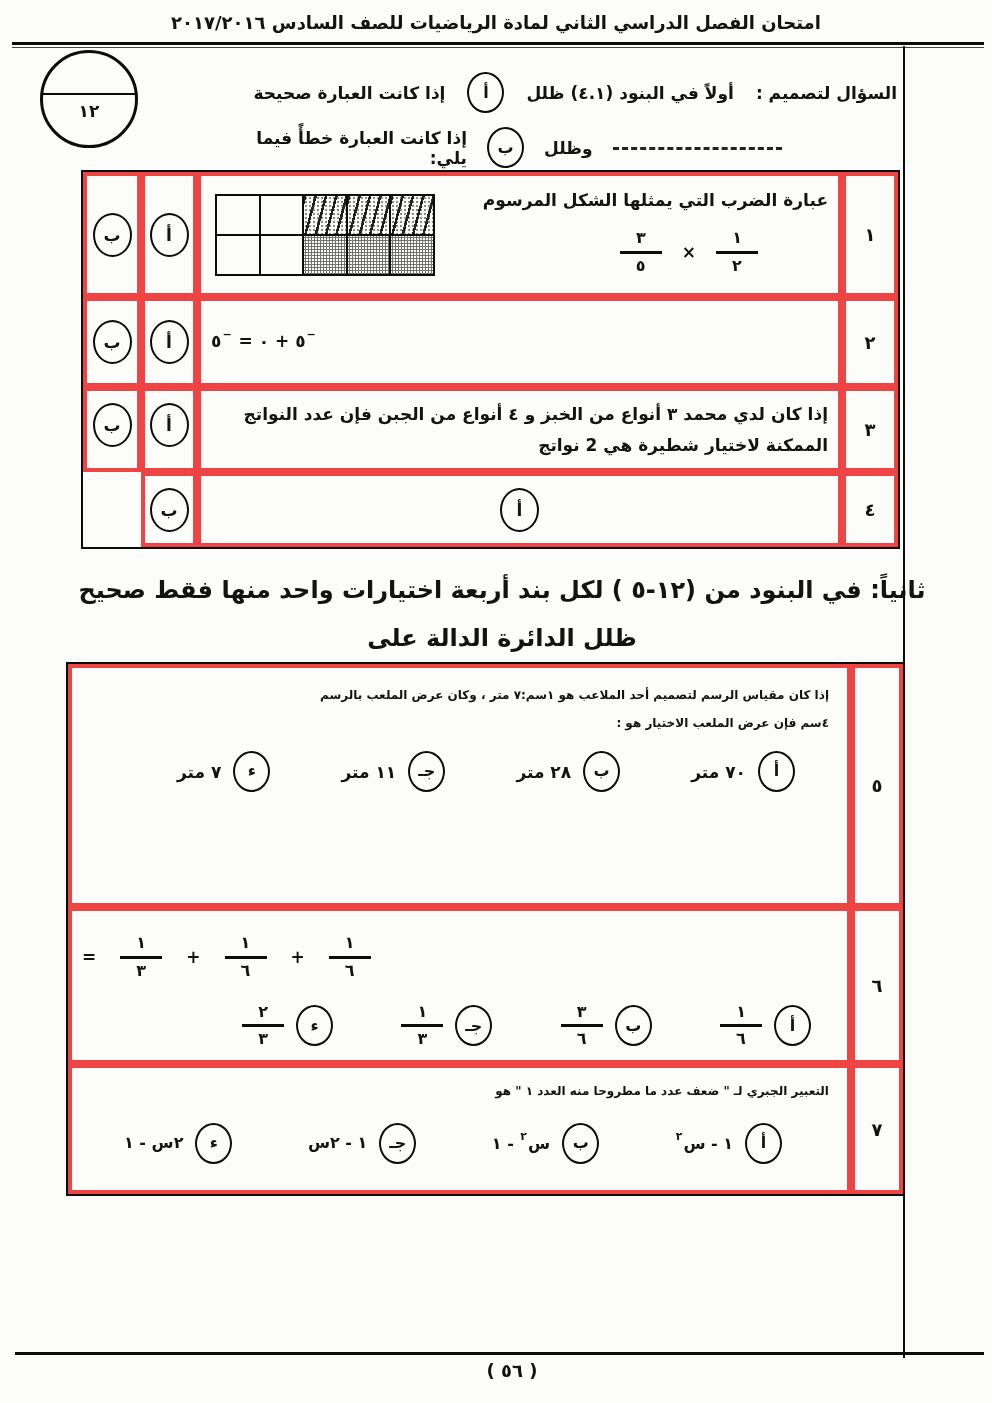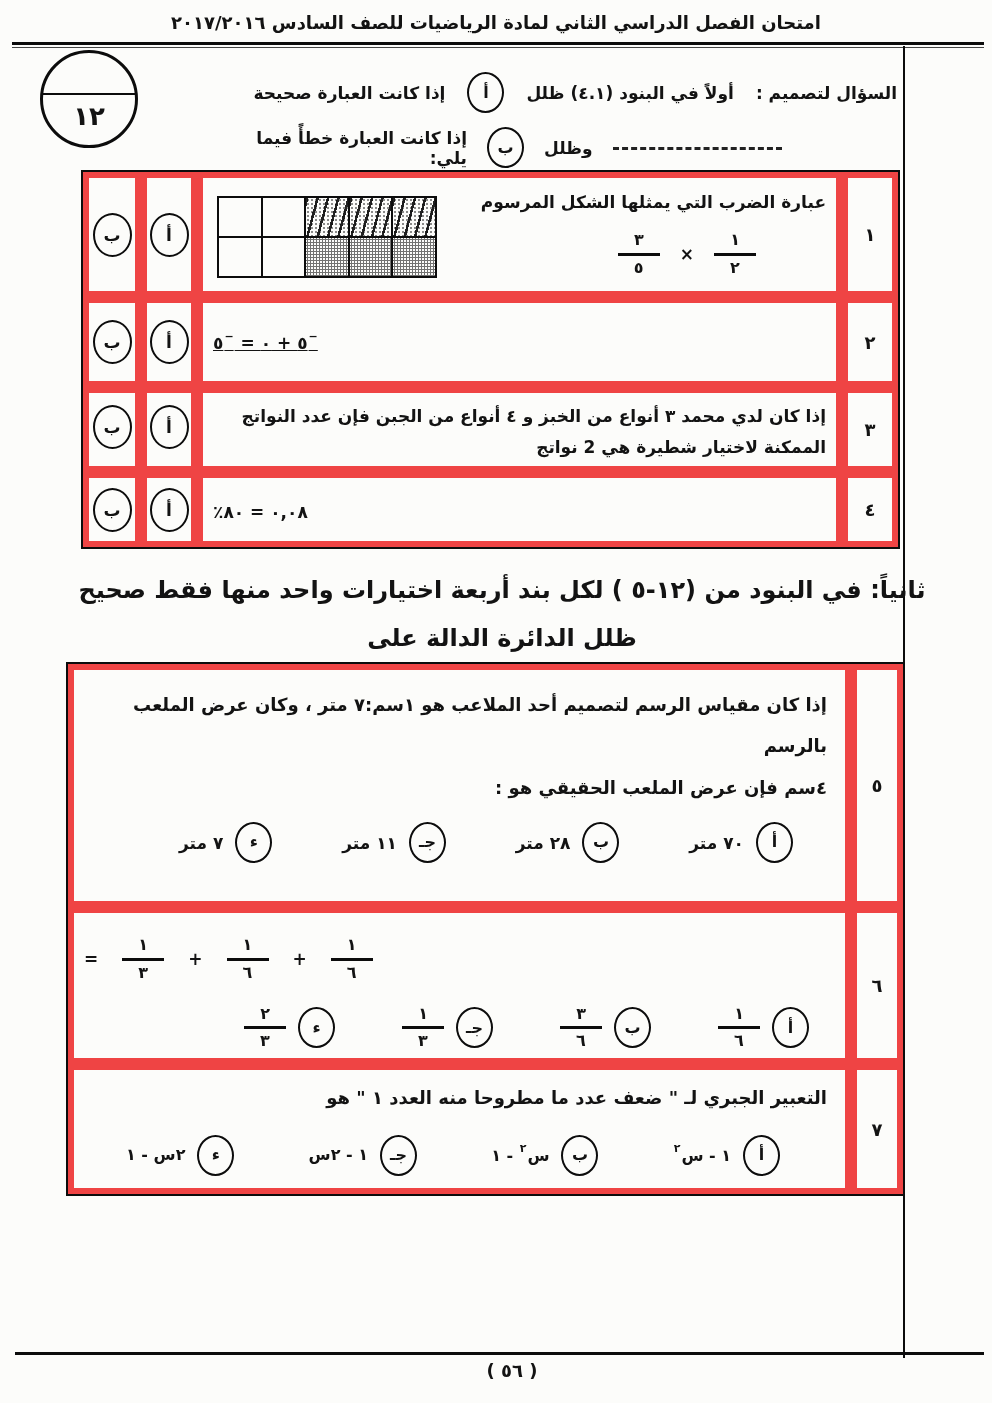"١٢" .marks .val { font-size: 26px -> 17px }
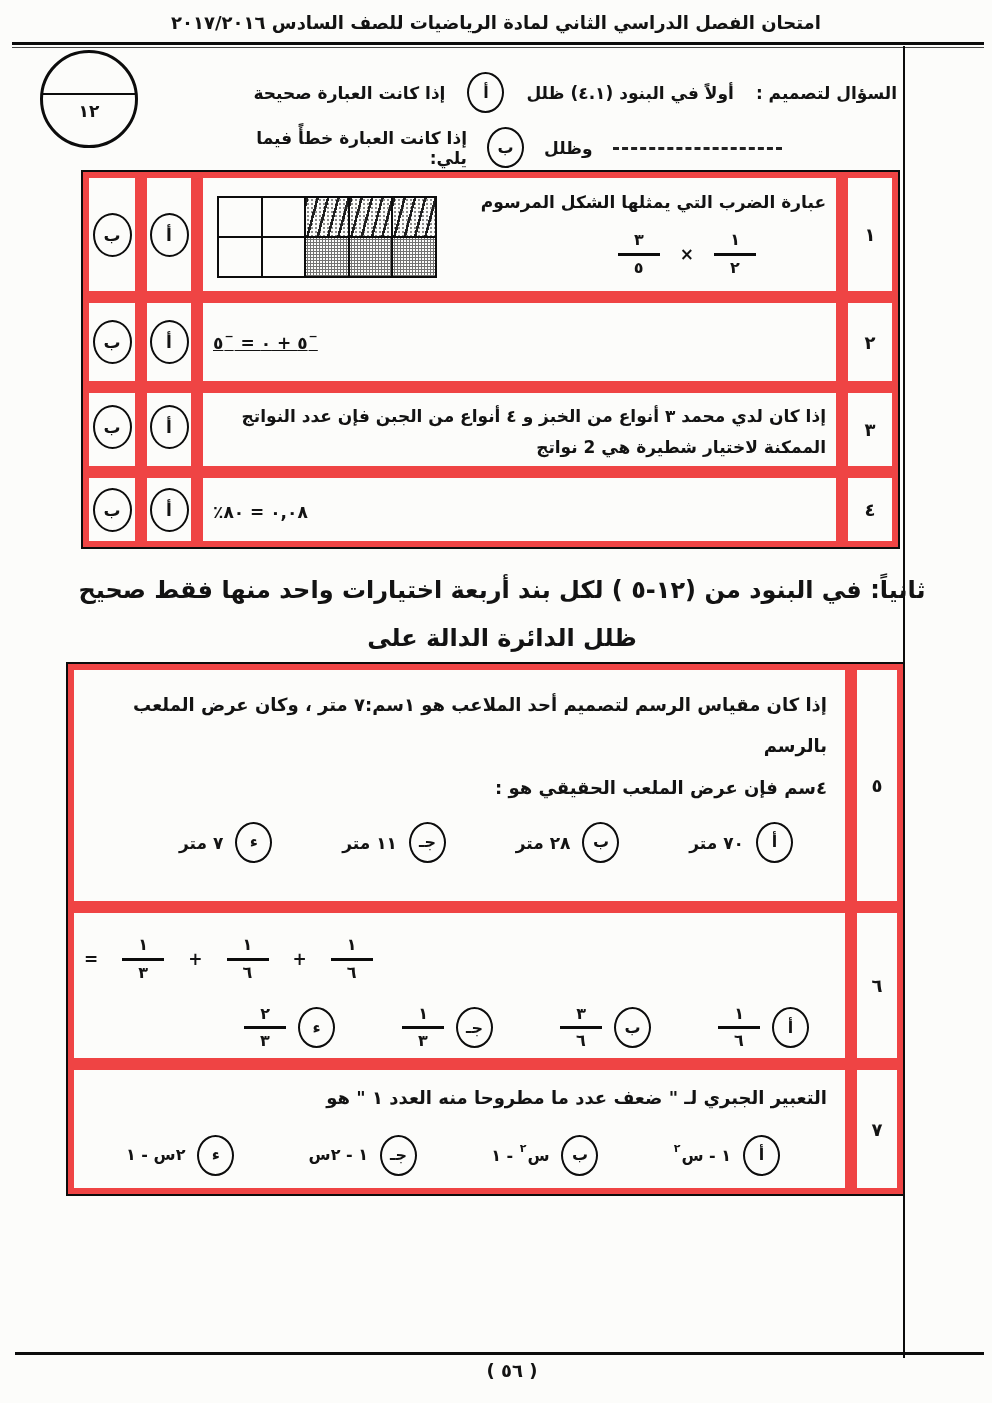"عبارة الضرب التي يمثلها الشكل" .cell { border: 6px solid #ef4444 -> 4px solid #ef4444 }
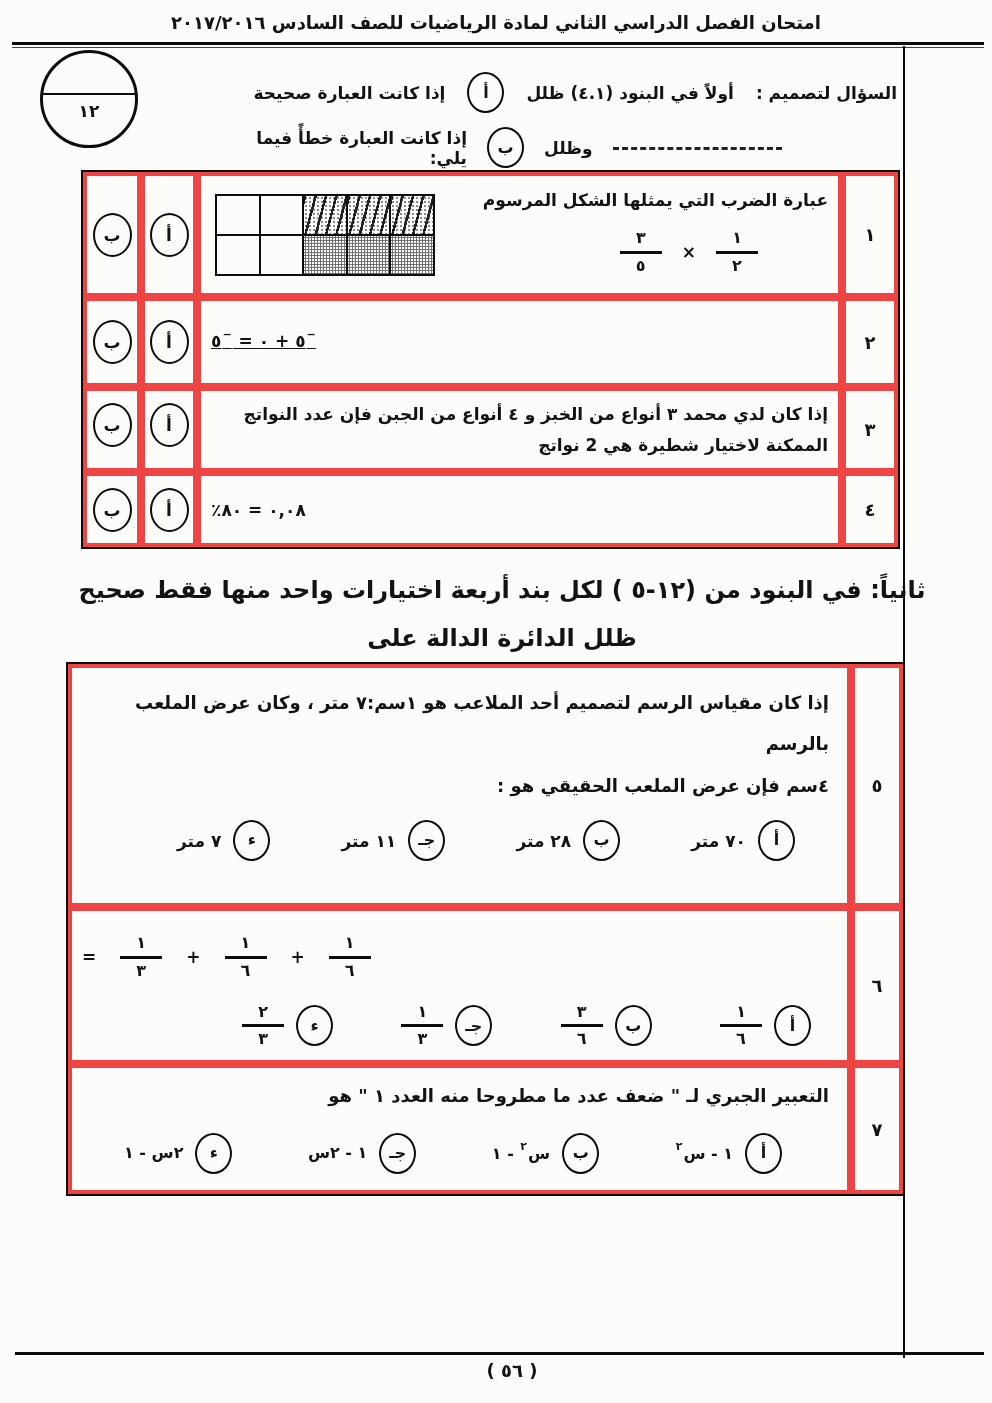"٥− = ٠ + ٥−" .row2line { text-decoration: underline -> none }
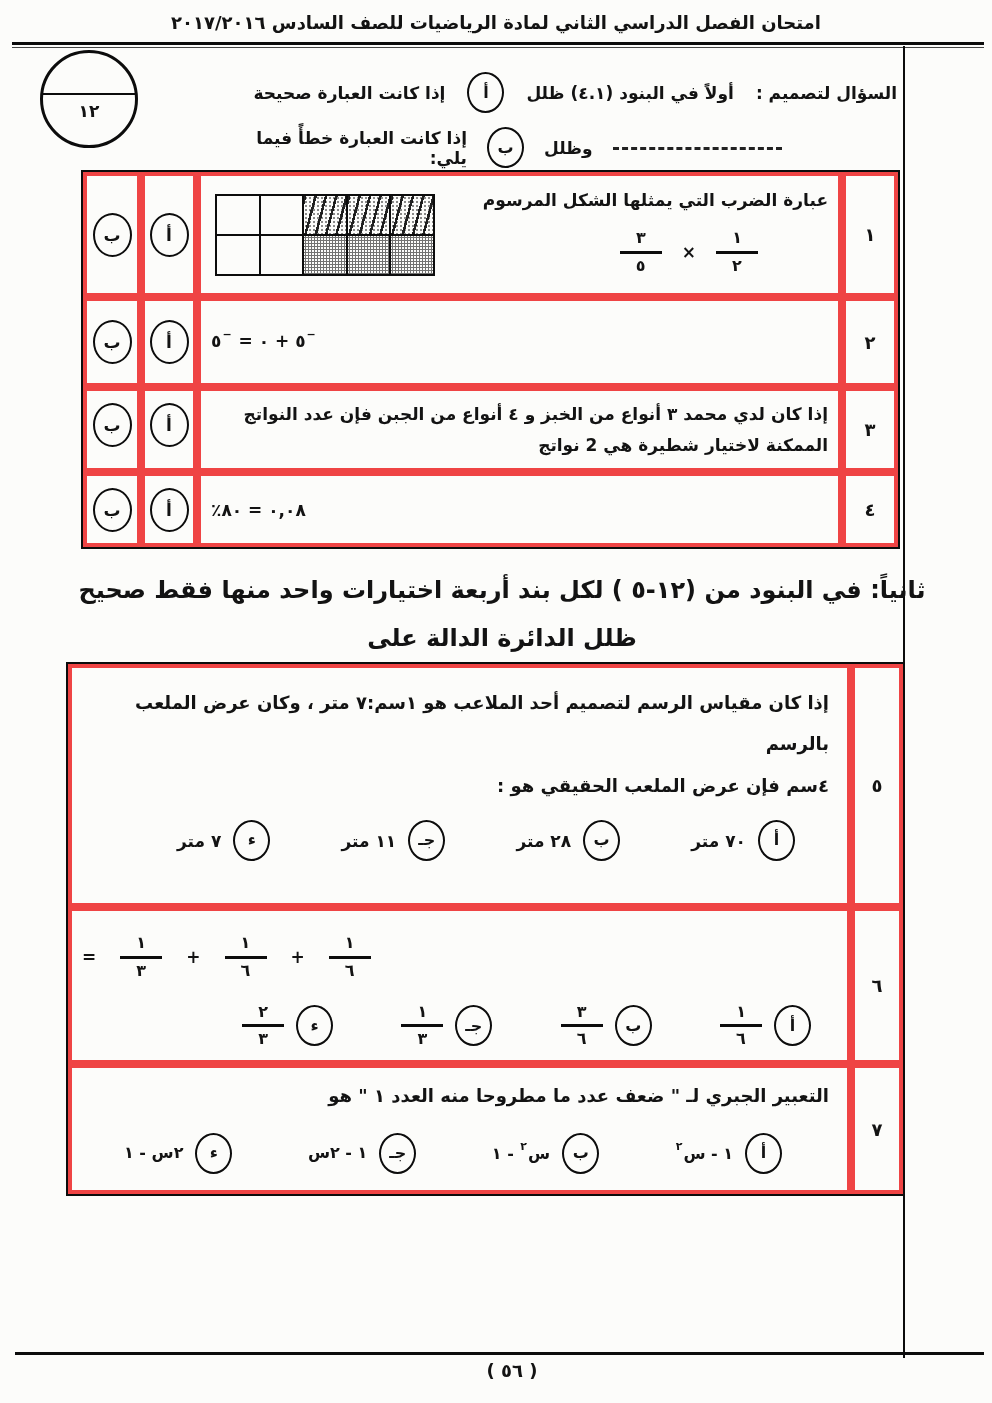"٪٨٠ = ٠,٠٨" div.cell { html: <div> <div>٪٨٠ = ٠,٠٨</div> </div> -> none }
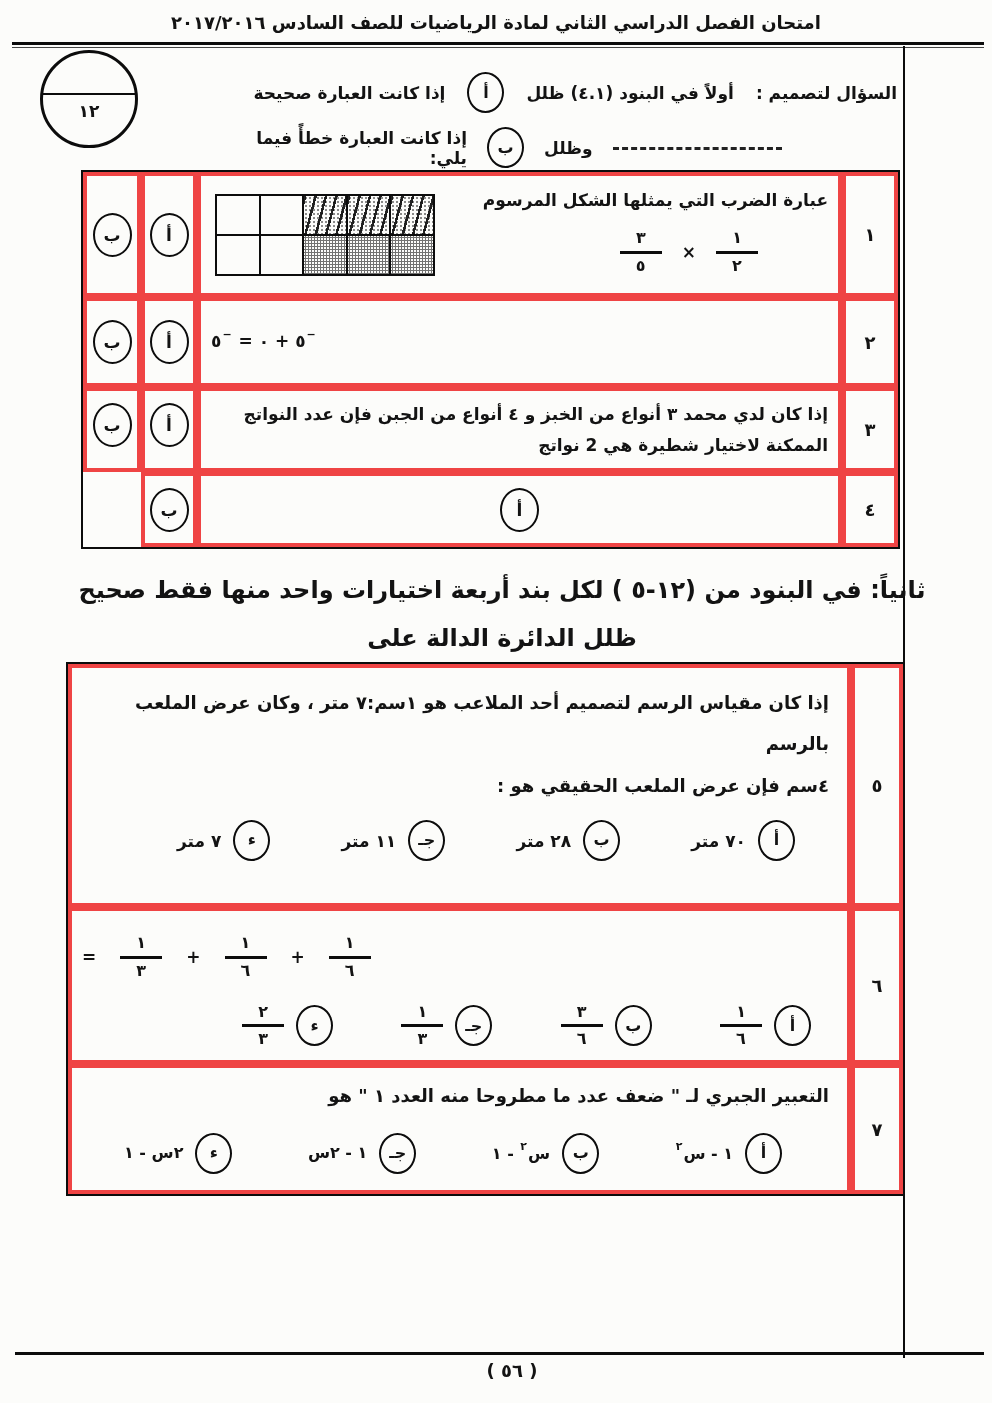"إذا كان مقياس الرسم لتصميم" .qtext { font-size: 18px -> 12px }
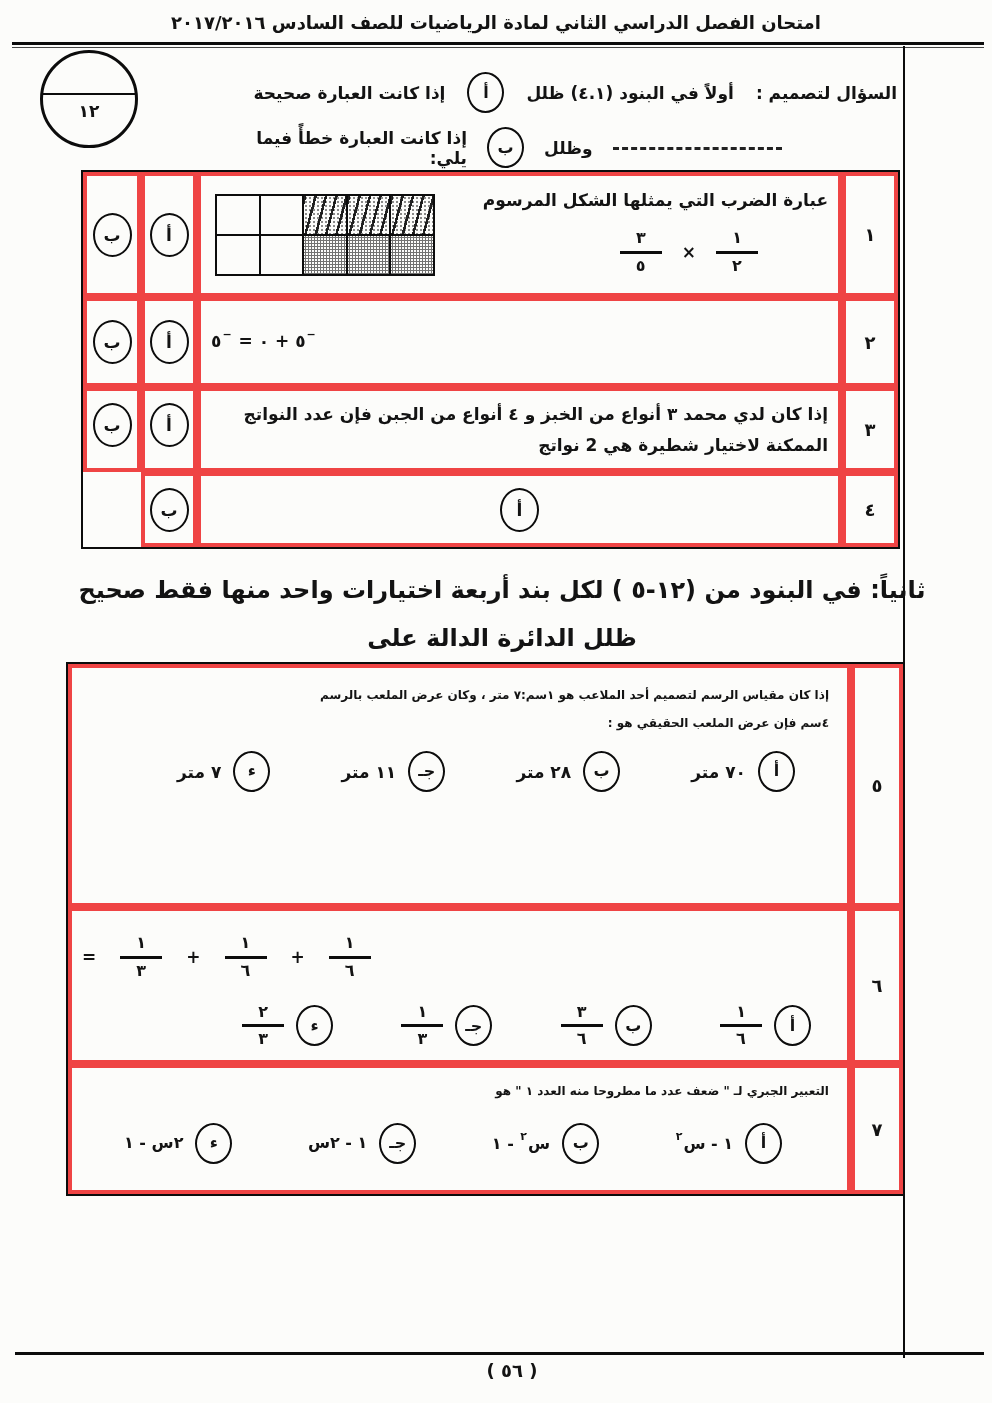"٤سم فإن عرض الملعب الحقيقي" div { text: الحقيقي -> الاختيار }
